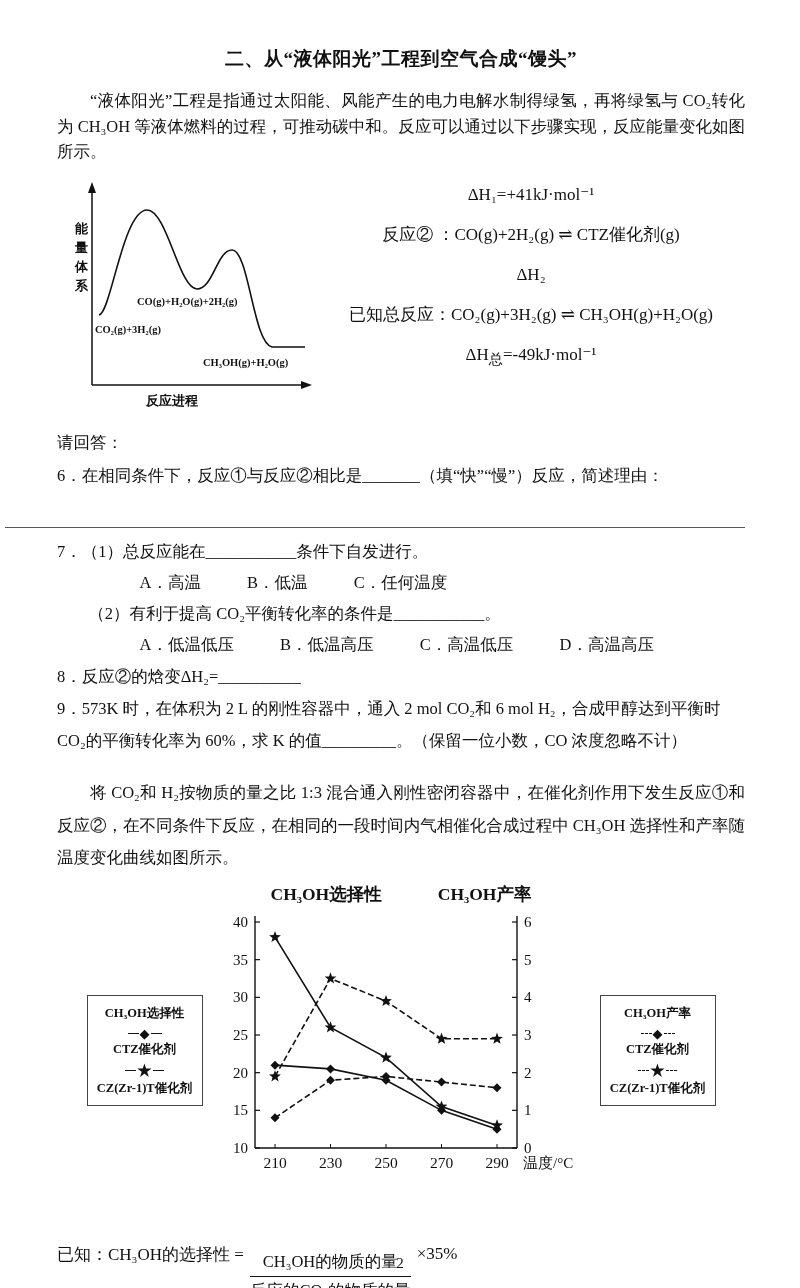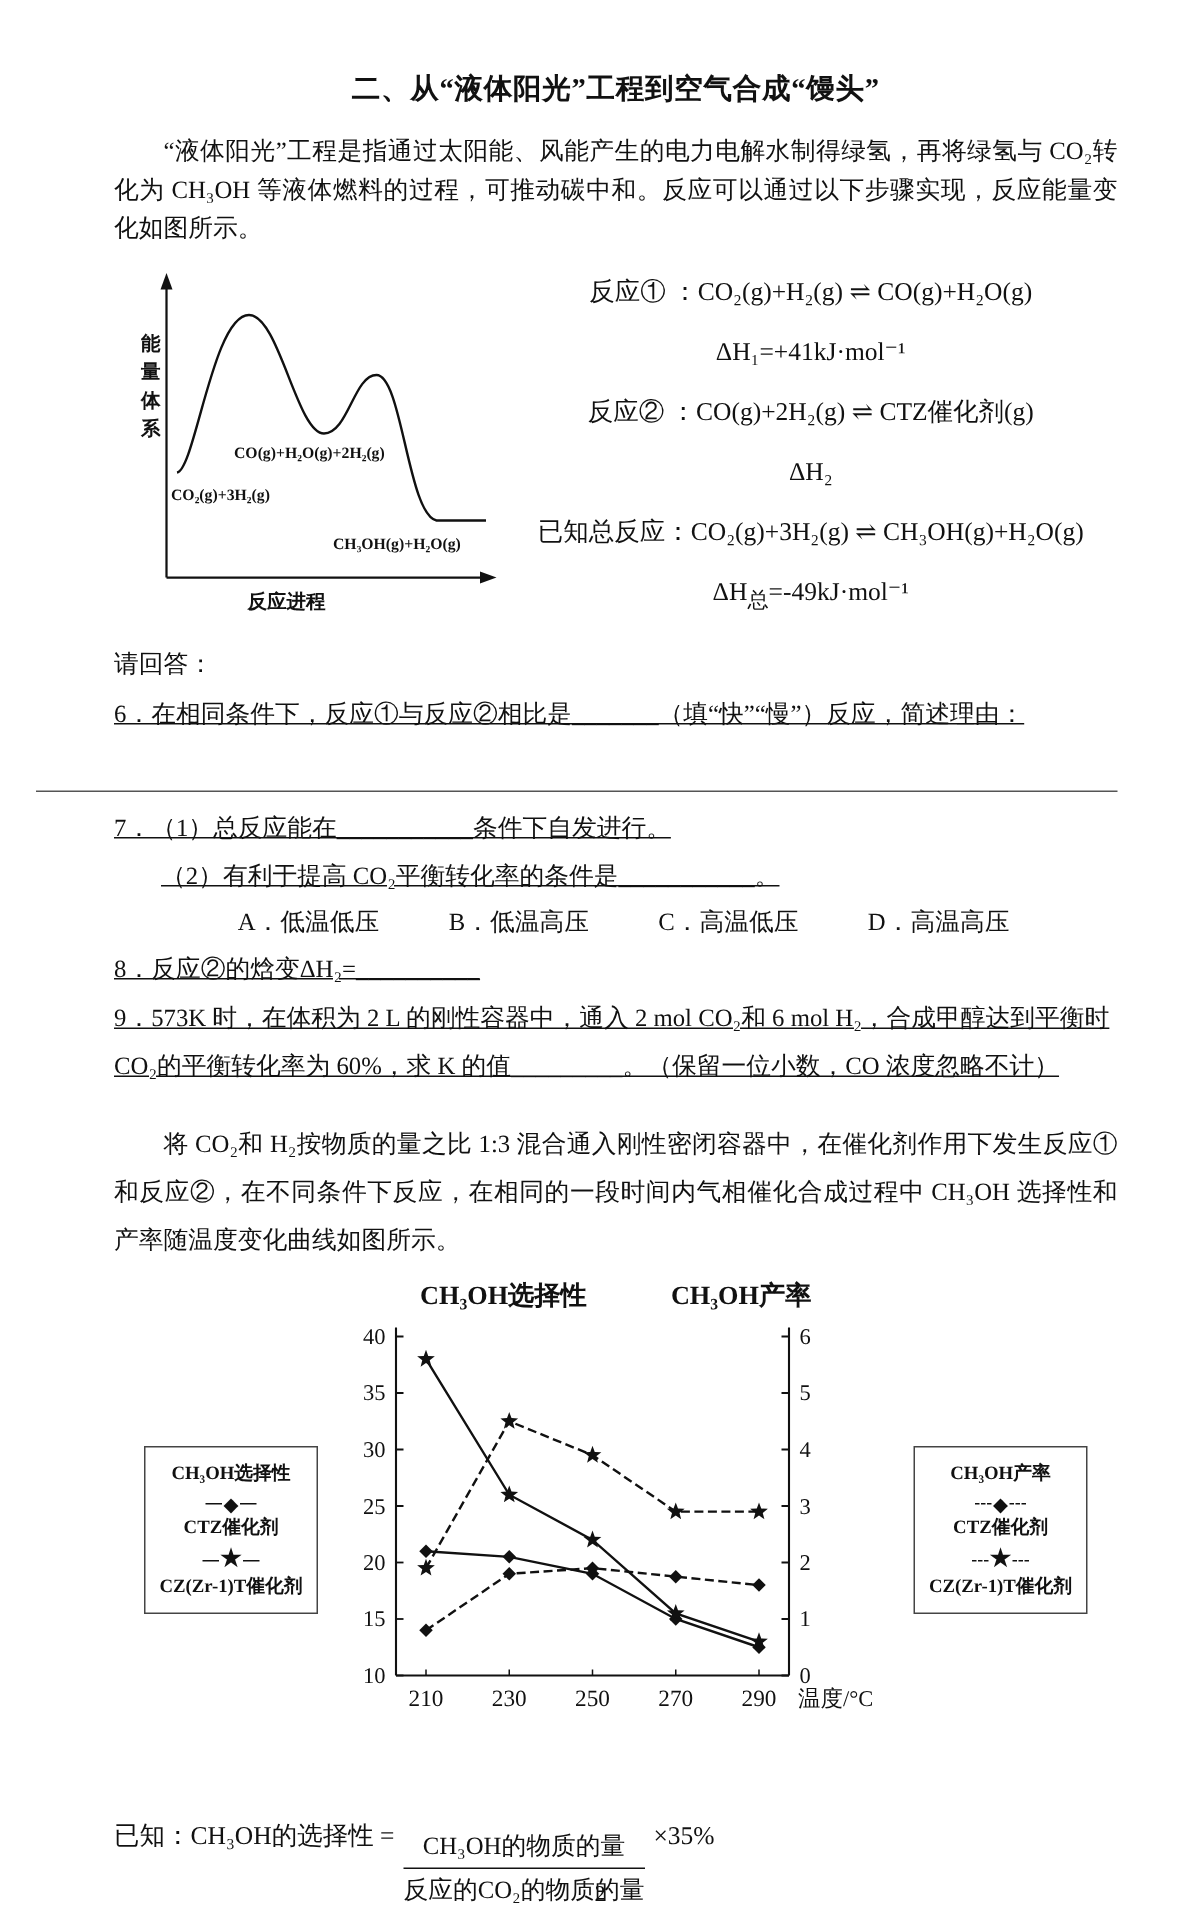"二、从“液体阳光”工程到空气合成“馒头”" .page { padding: 40px 55px 0 76px -> 40px 55px 0 57px }
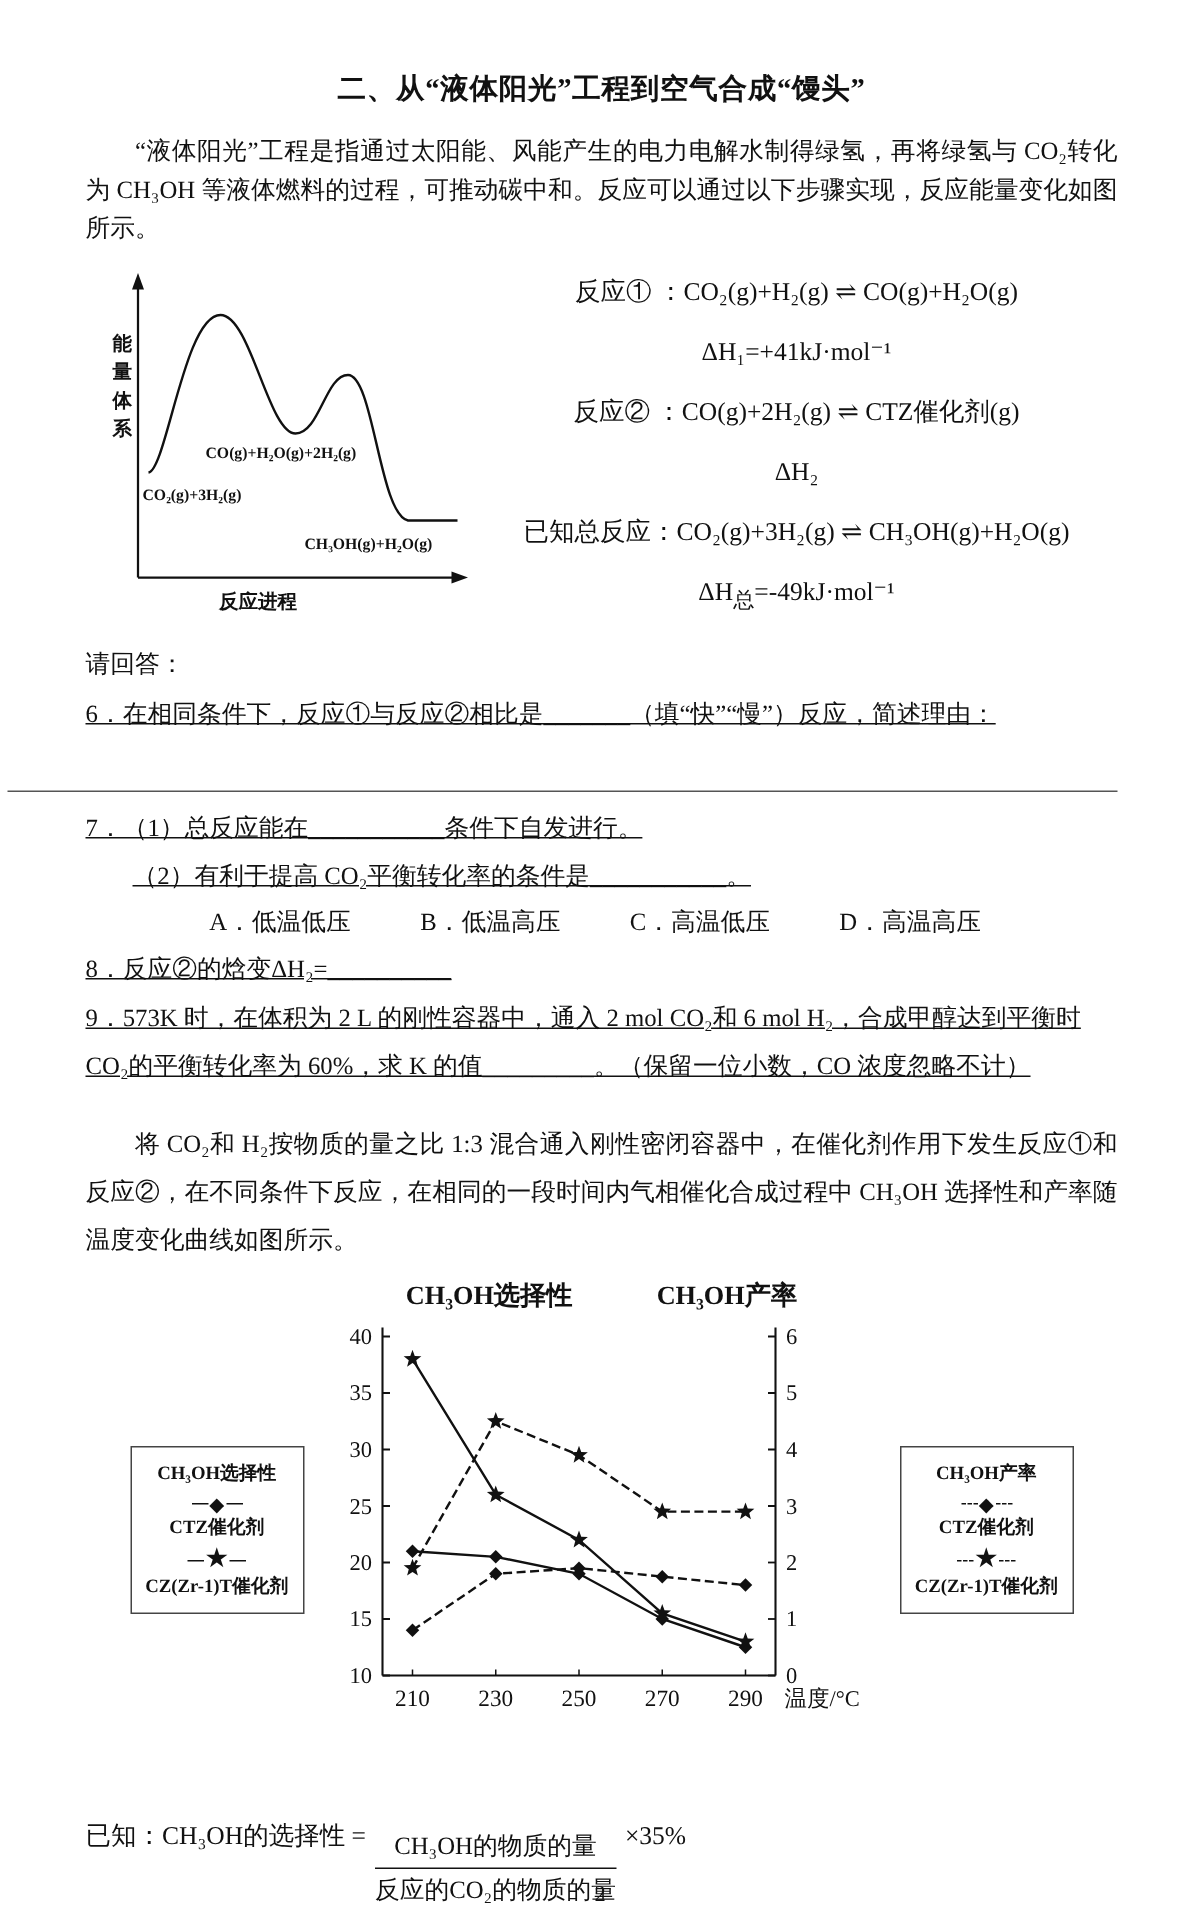"反应① ：CO₂(g)+H₂(g) ⇌ CO(g)+H₂O(g)" div { html: <div>反应① ：CO₂(g)+H₂(g) ⇌ CO(g)+H₂O(g)</div> -> none }
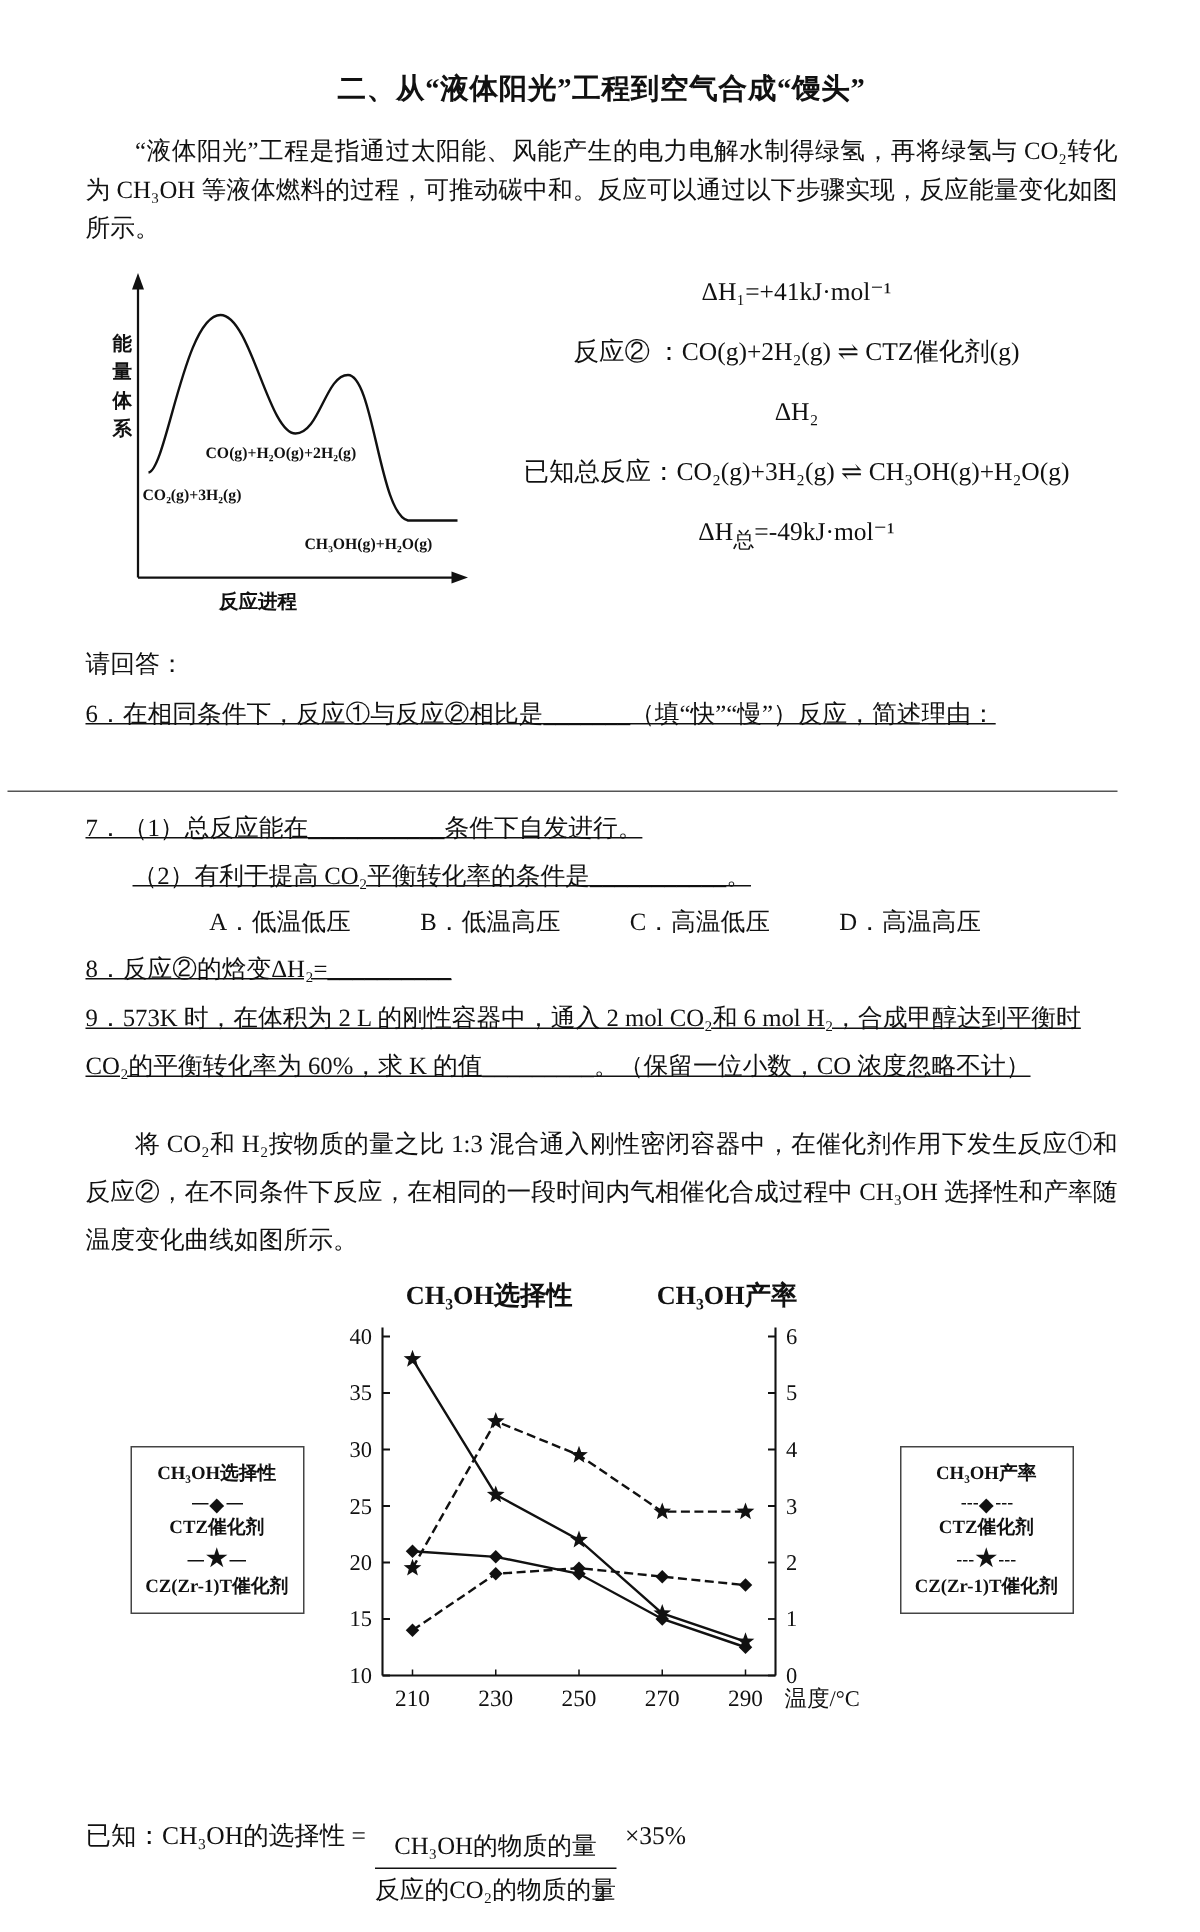"6．在相同条件下，反应①与反应②相比是_______（填“快”“慢”）反应，简述" .qline { text-decoration: underline -> none }
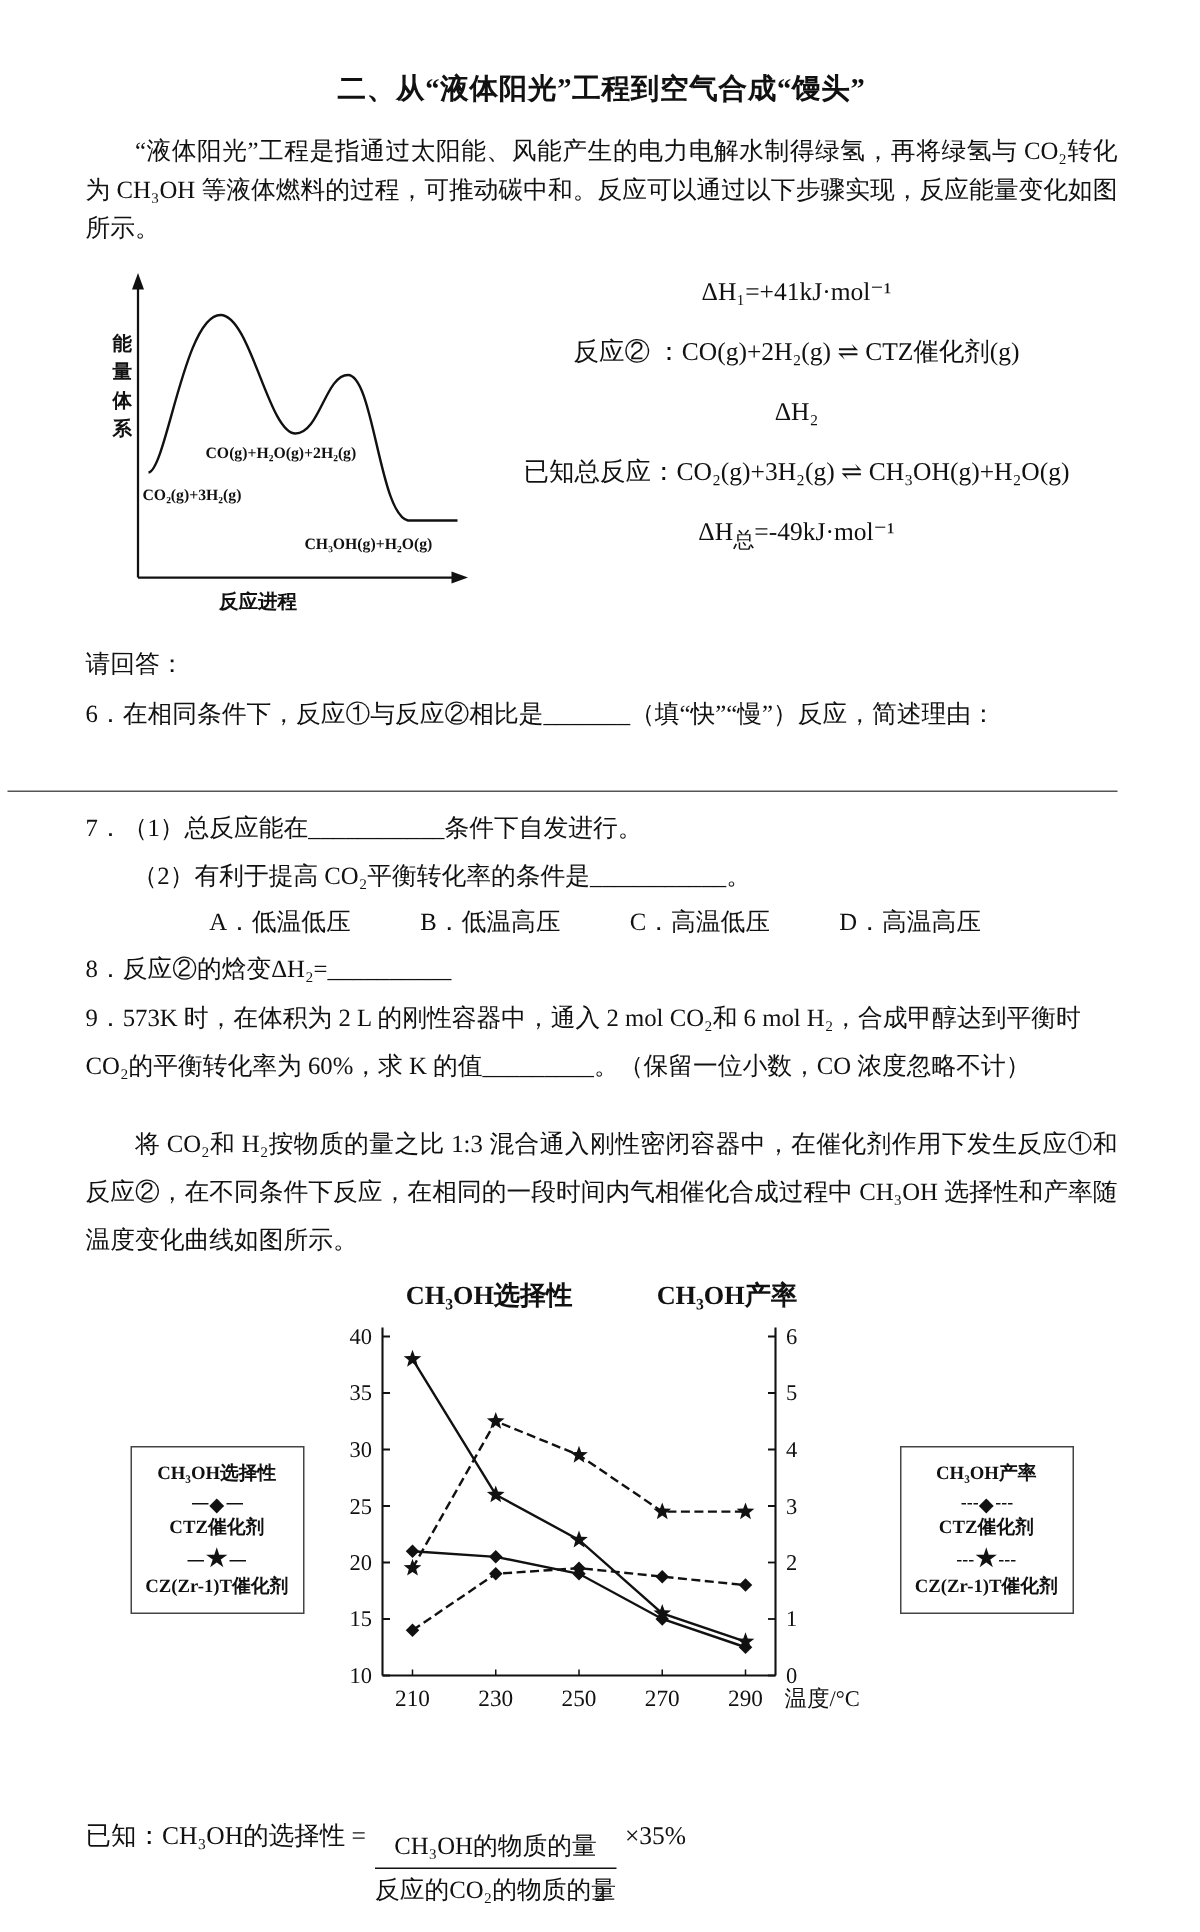"A．高温" div.options { html: none -> <div> <span>A．高温</span> <span>B．低温</span> <span>C．任何温度</span> </div> }
